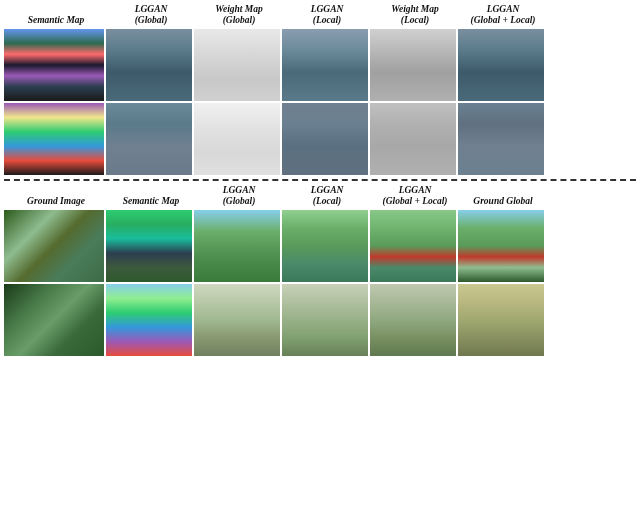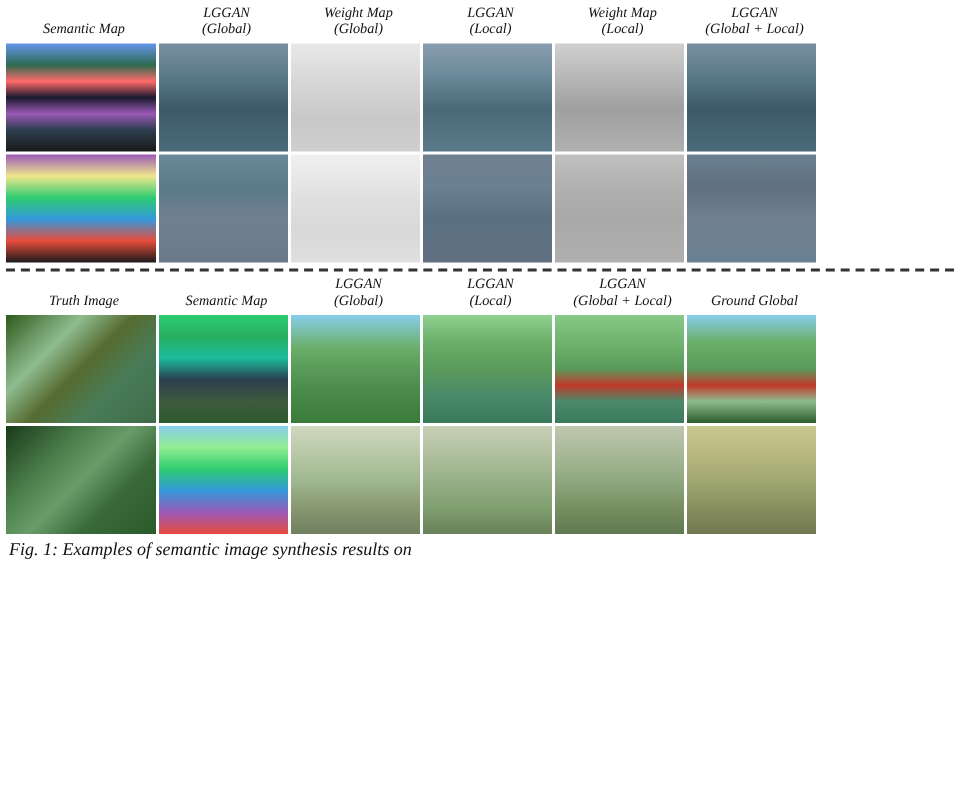"LGGAN" .col-header { font-weight: none -> bold }
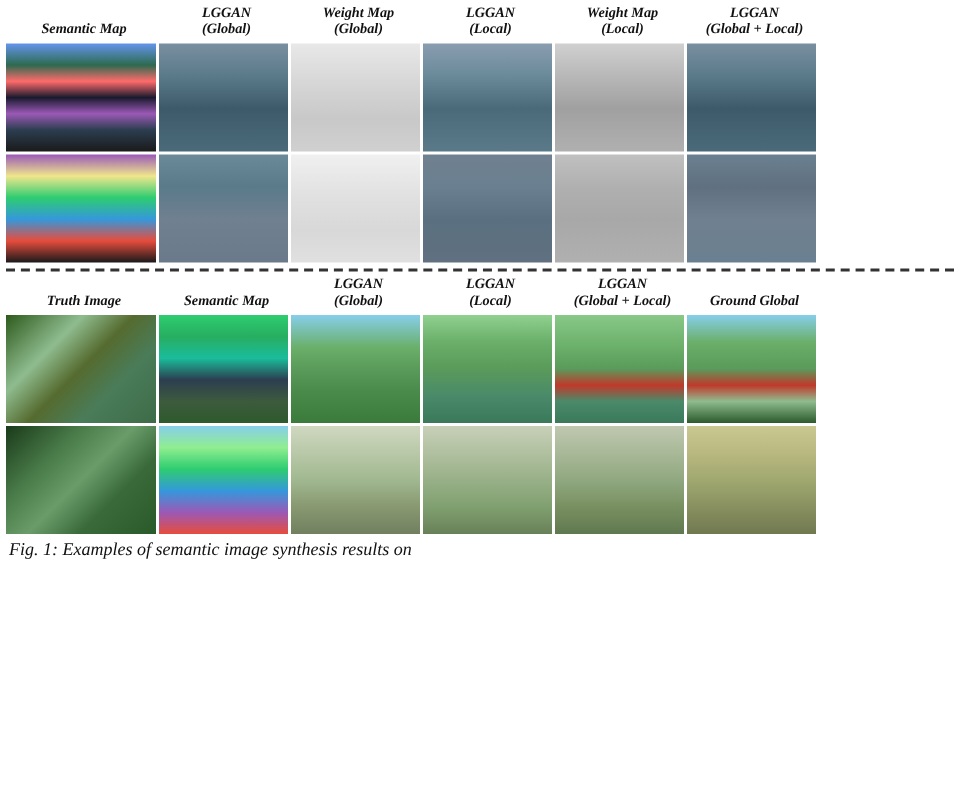"Truth Image" div.col-header { text: Truth -> Ground }
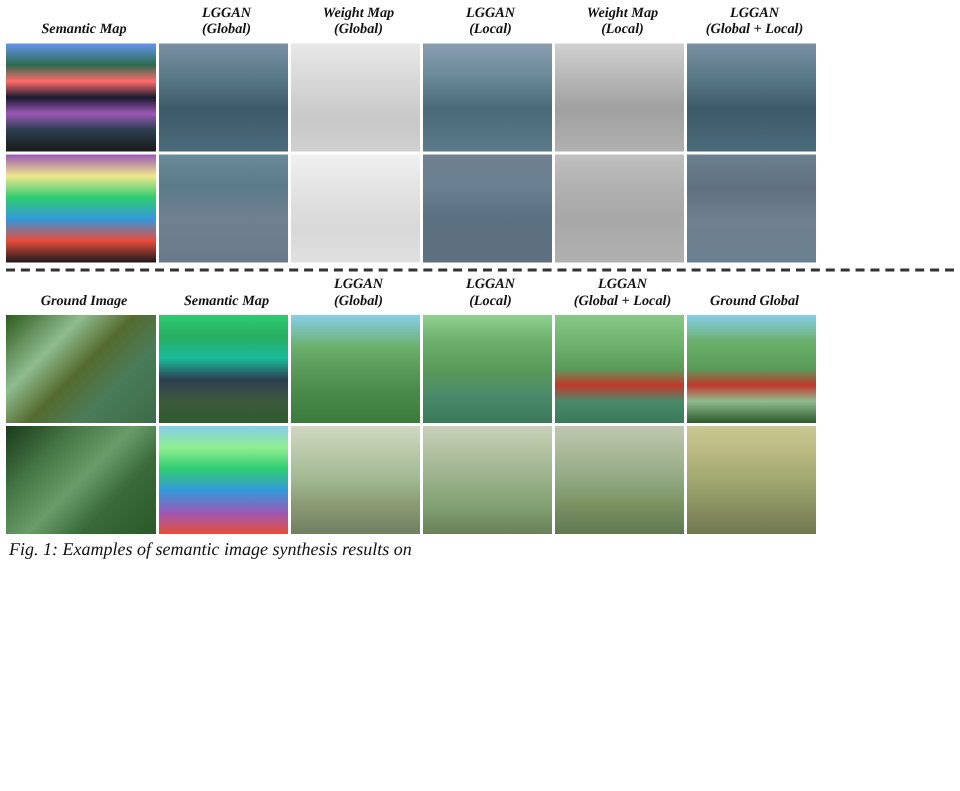"Fig. 1: Examples of semantic" div.caption { html: <div>Fig. 1: Examples of semantic image synthesis results on</div> -> none }
